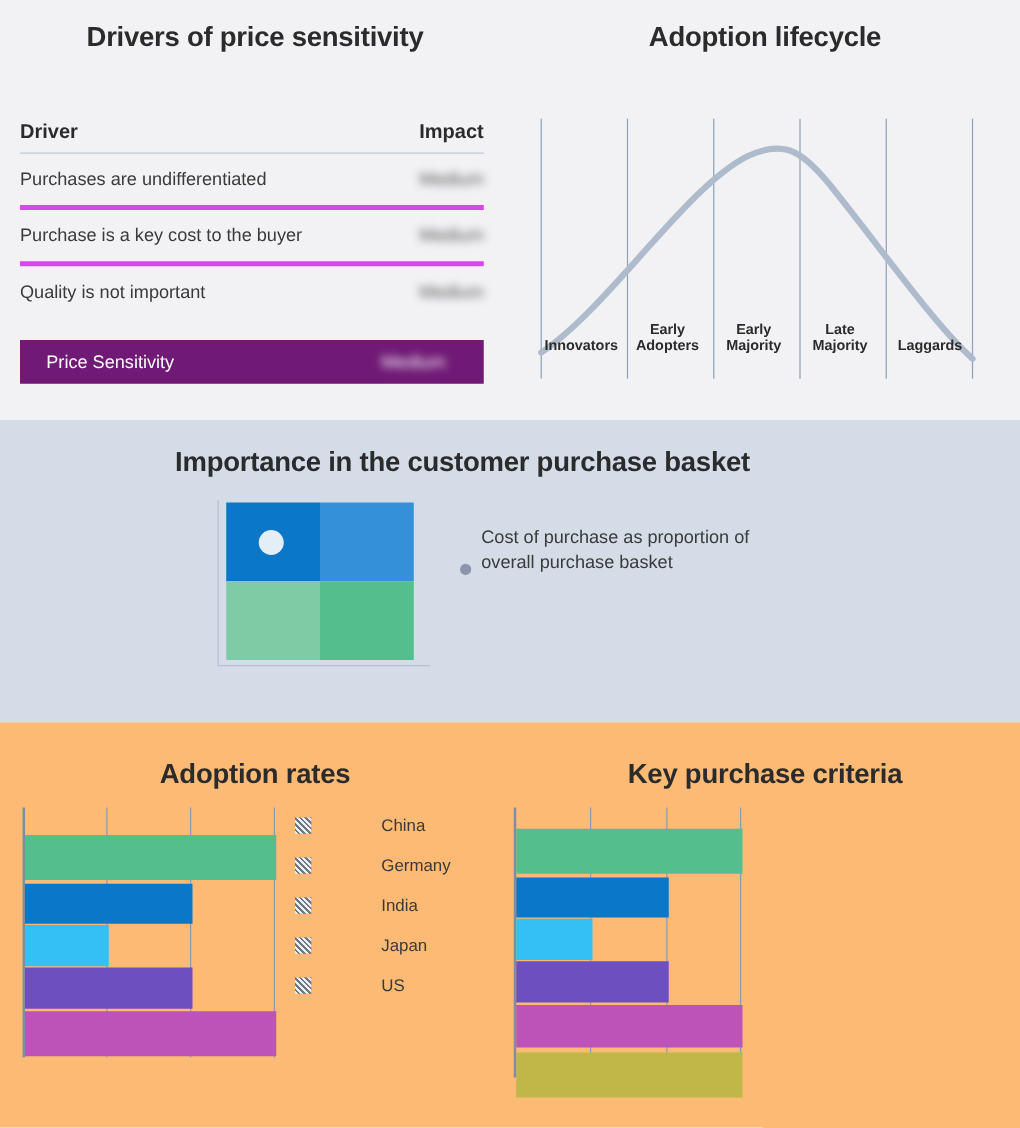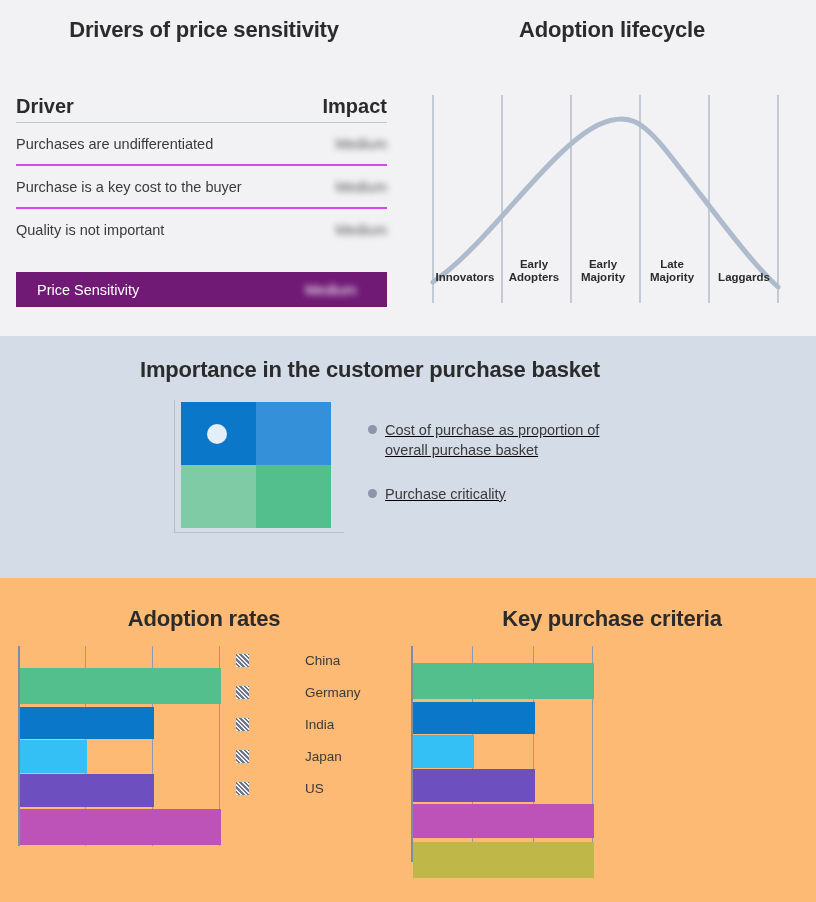"Driver" .dt-row.header .dt-driver, .dt-row.header .dt-impact { font-size: 20px -> 16px }
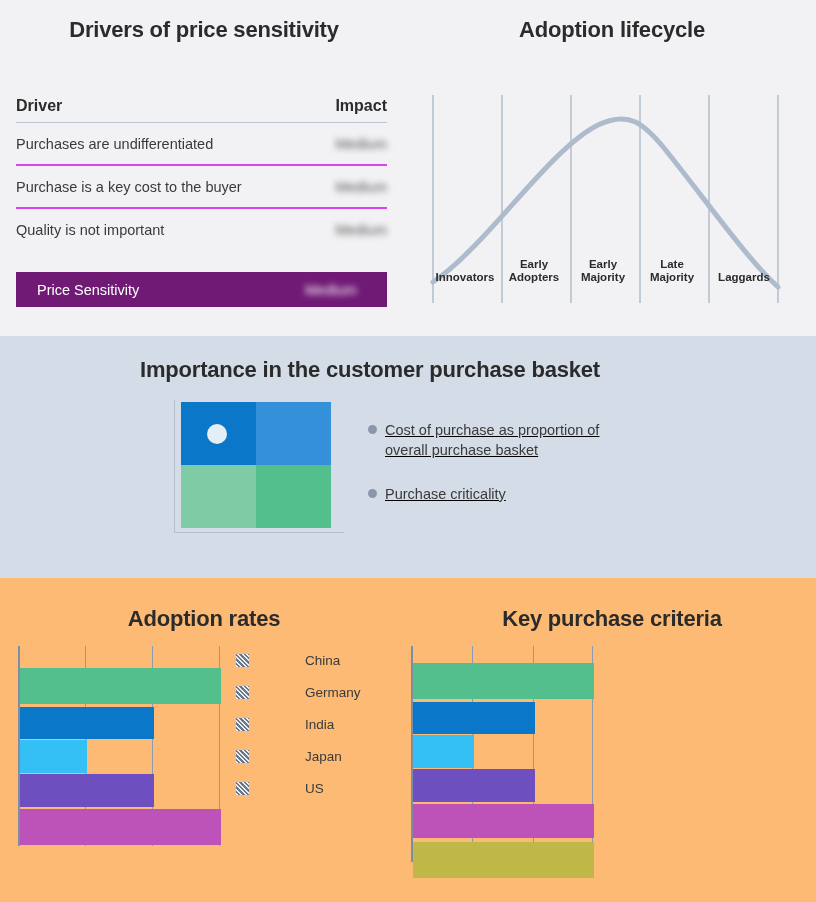"Purchases are undifferentiated" .dt-row { border-bottom: 2px solid #d946ef -> 4px solid #d946ef }
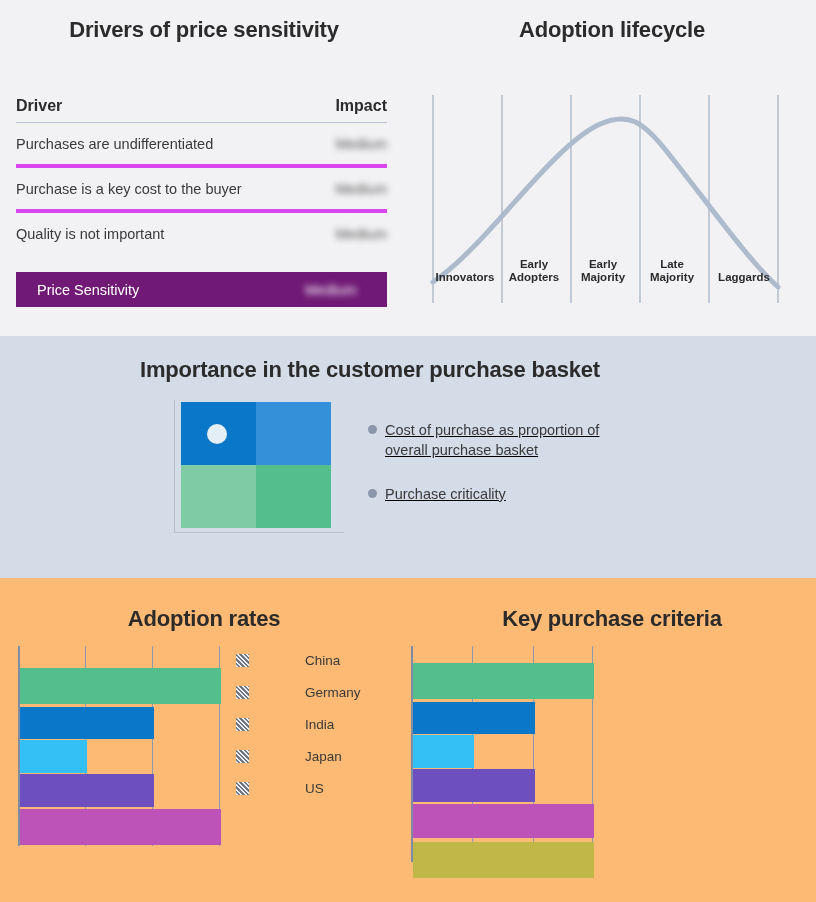"Cost of purchase as proportion" .bl-item { align-items: flex-start -> flex-end; text-decoration: underline -> none }
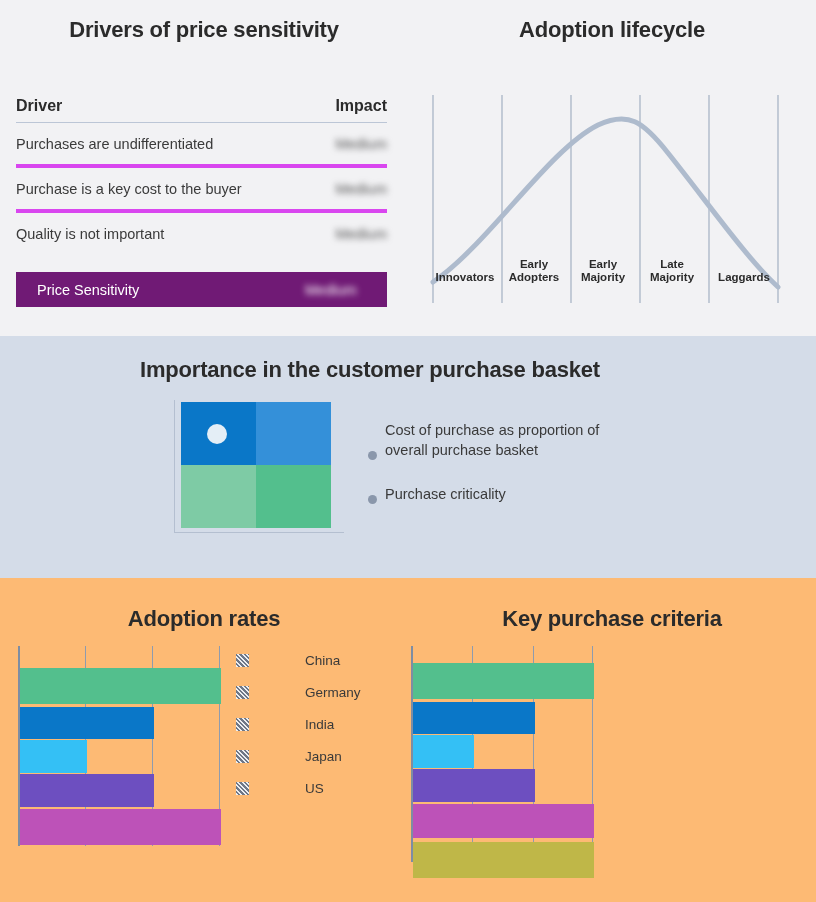"Purchase criticality" div.bl-item { html: <div> <span></span> <span>Purchase criticality</span> </div> -> none }
